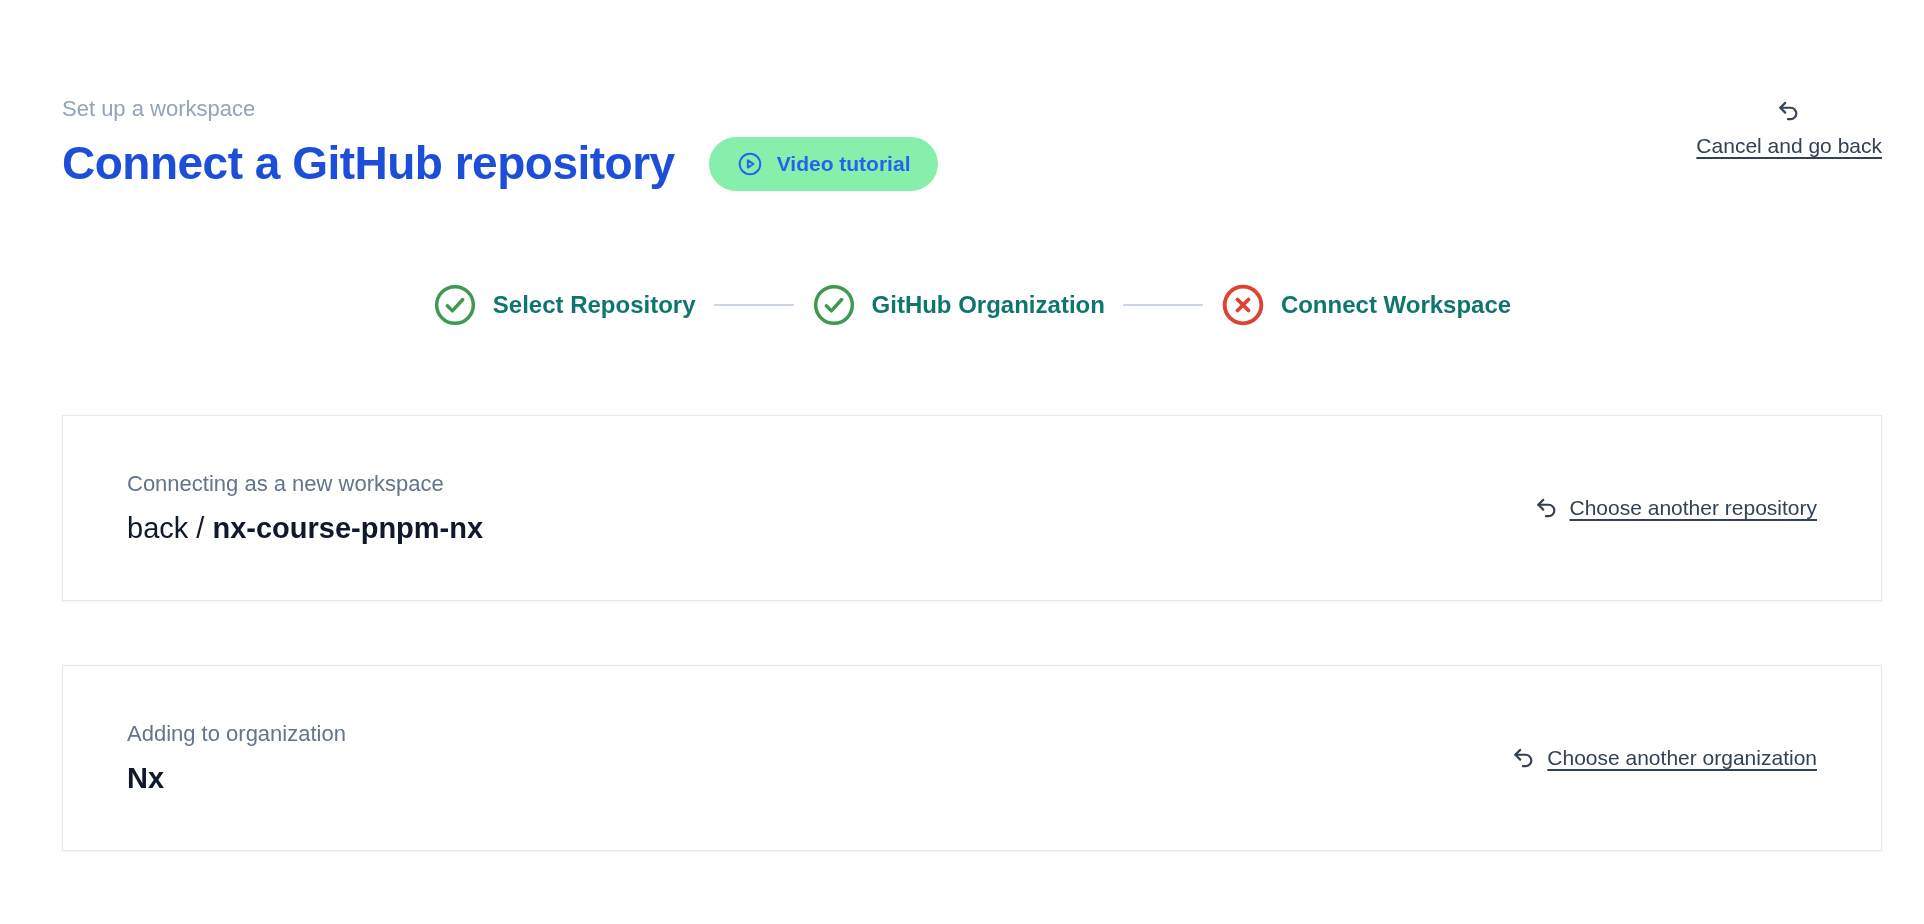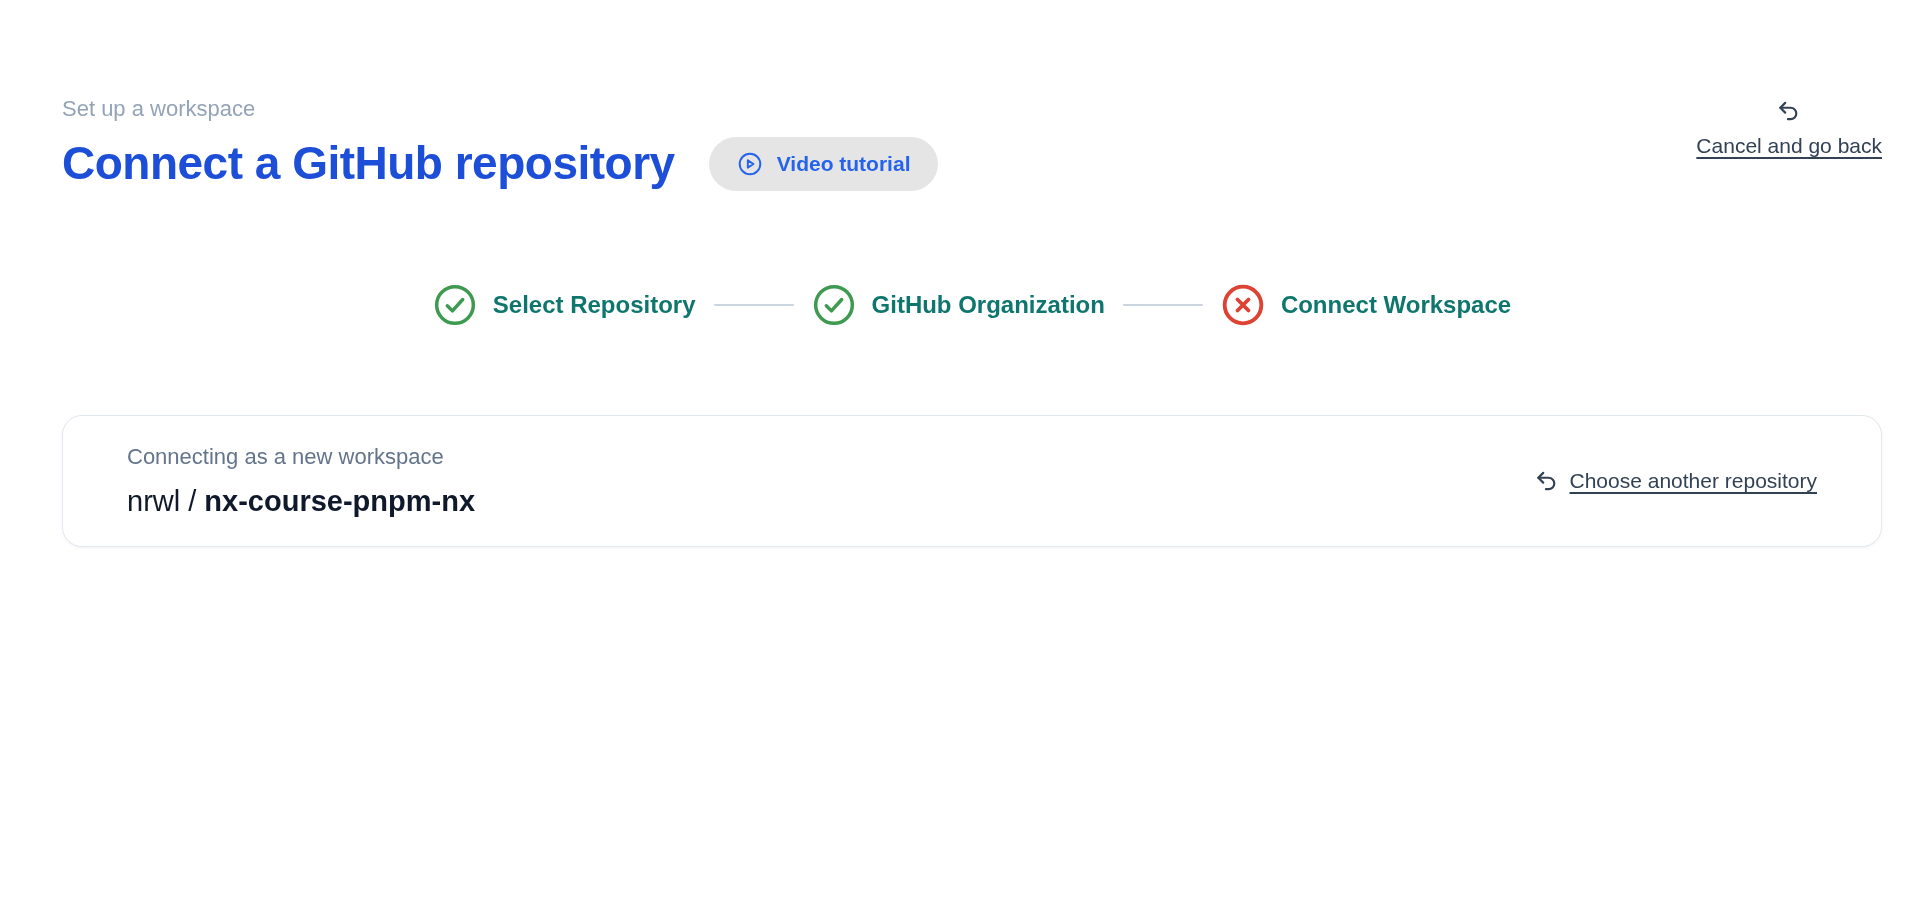"Video tutorial" .pill-btn { background: #e5e5e5 -> #86efac }
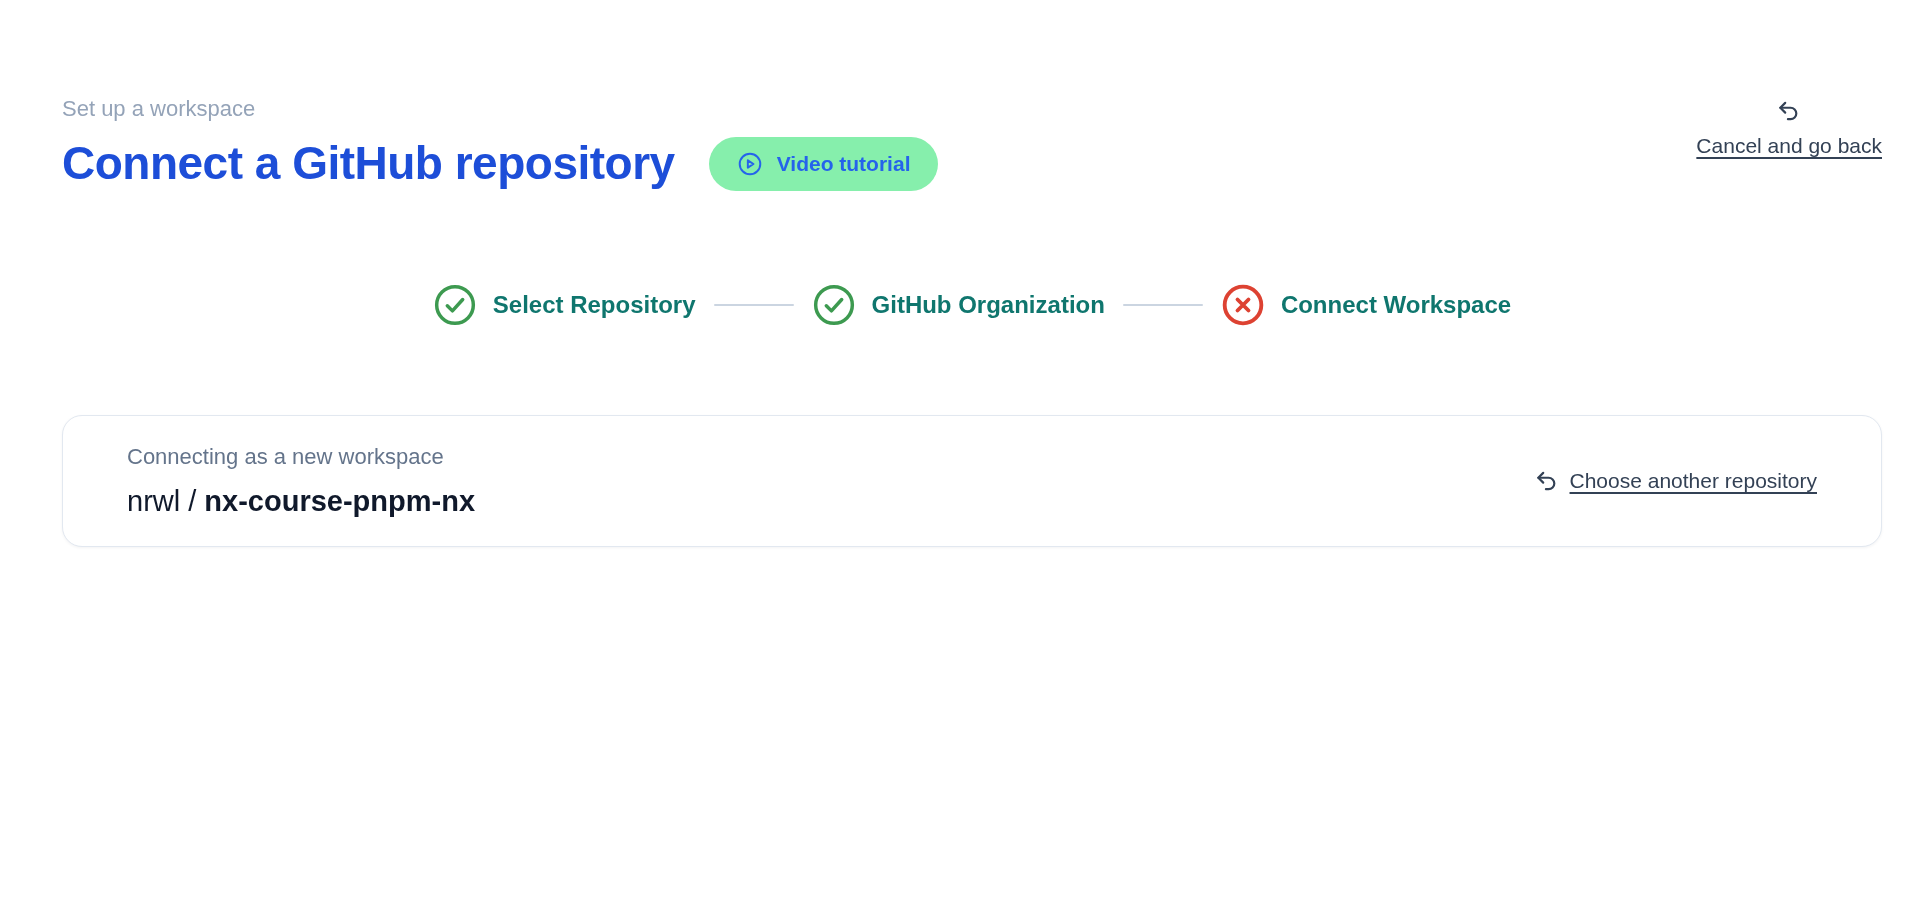"Connecting as a new workspace" .card { border-radius: 20px -> 0; height: 132px -> 186px }
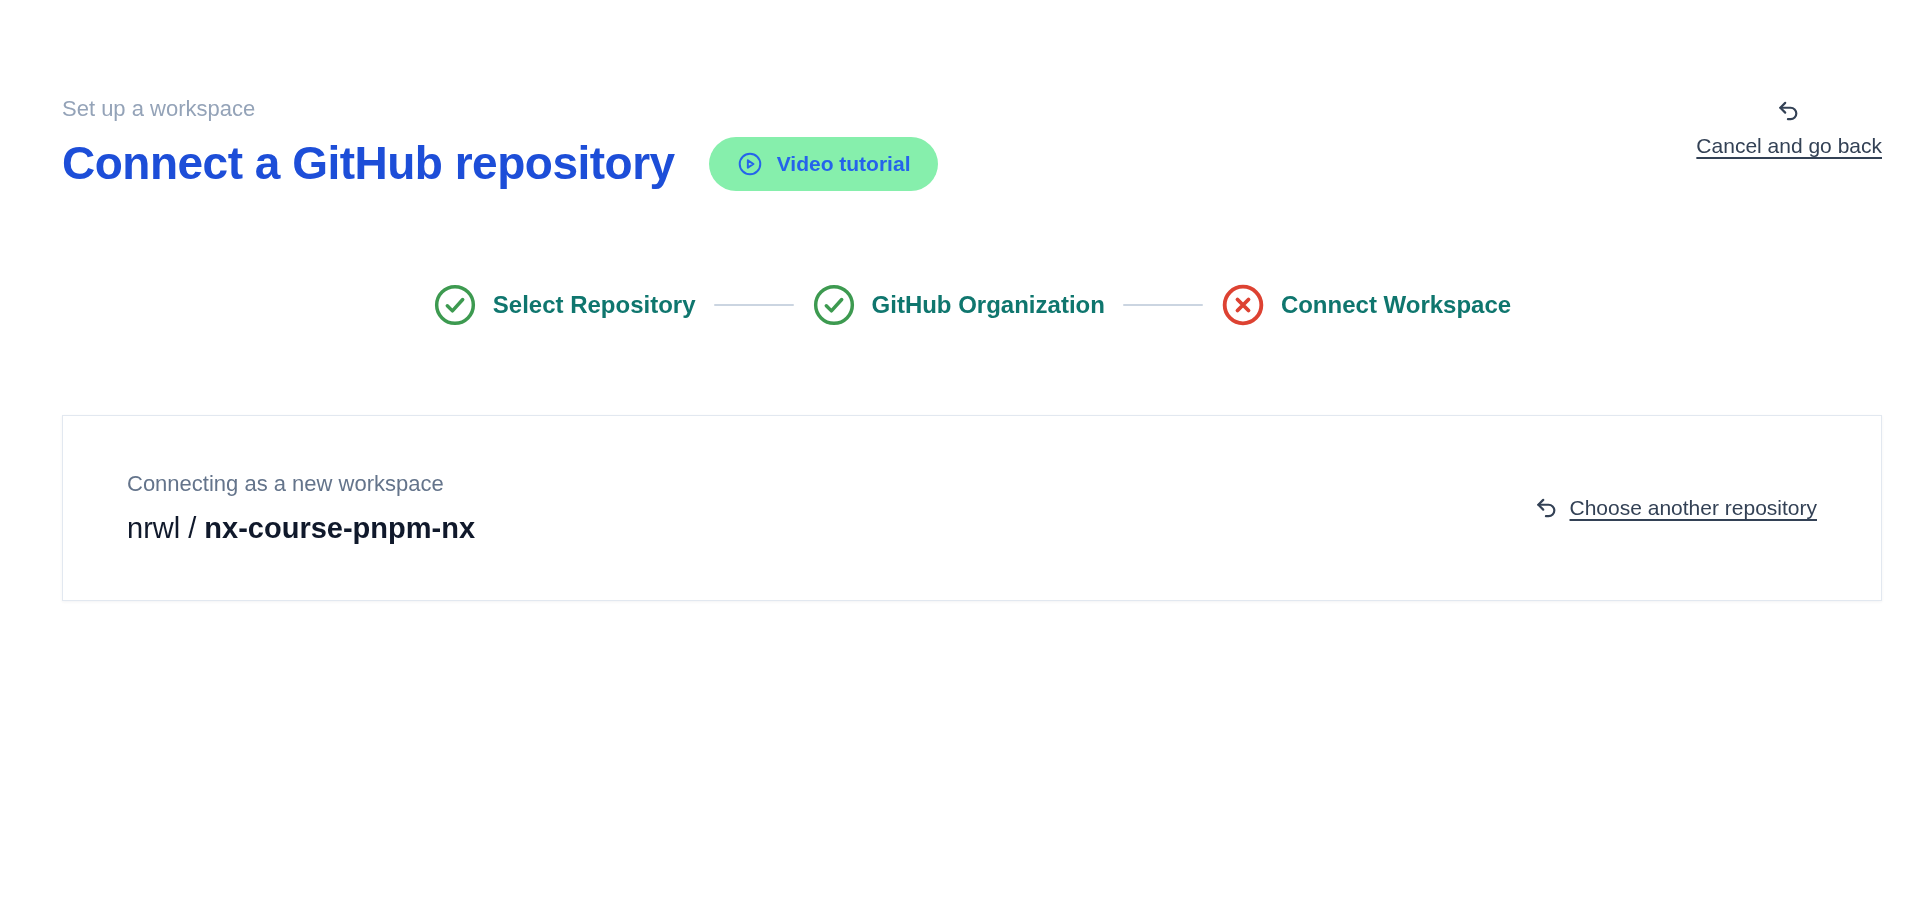"nrwl /" span { text: nrwl -> back }
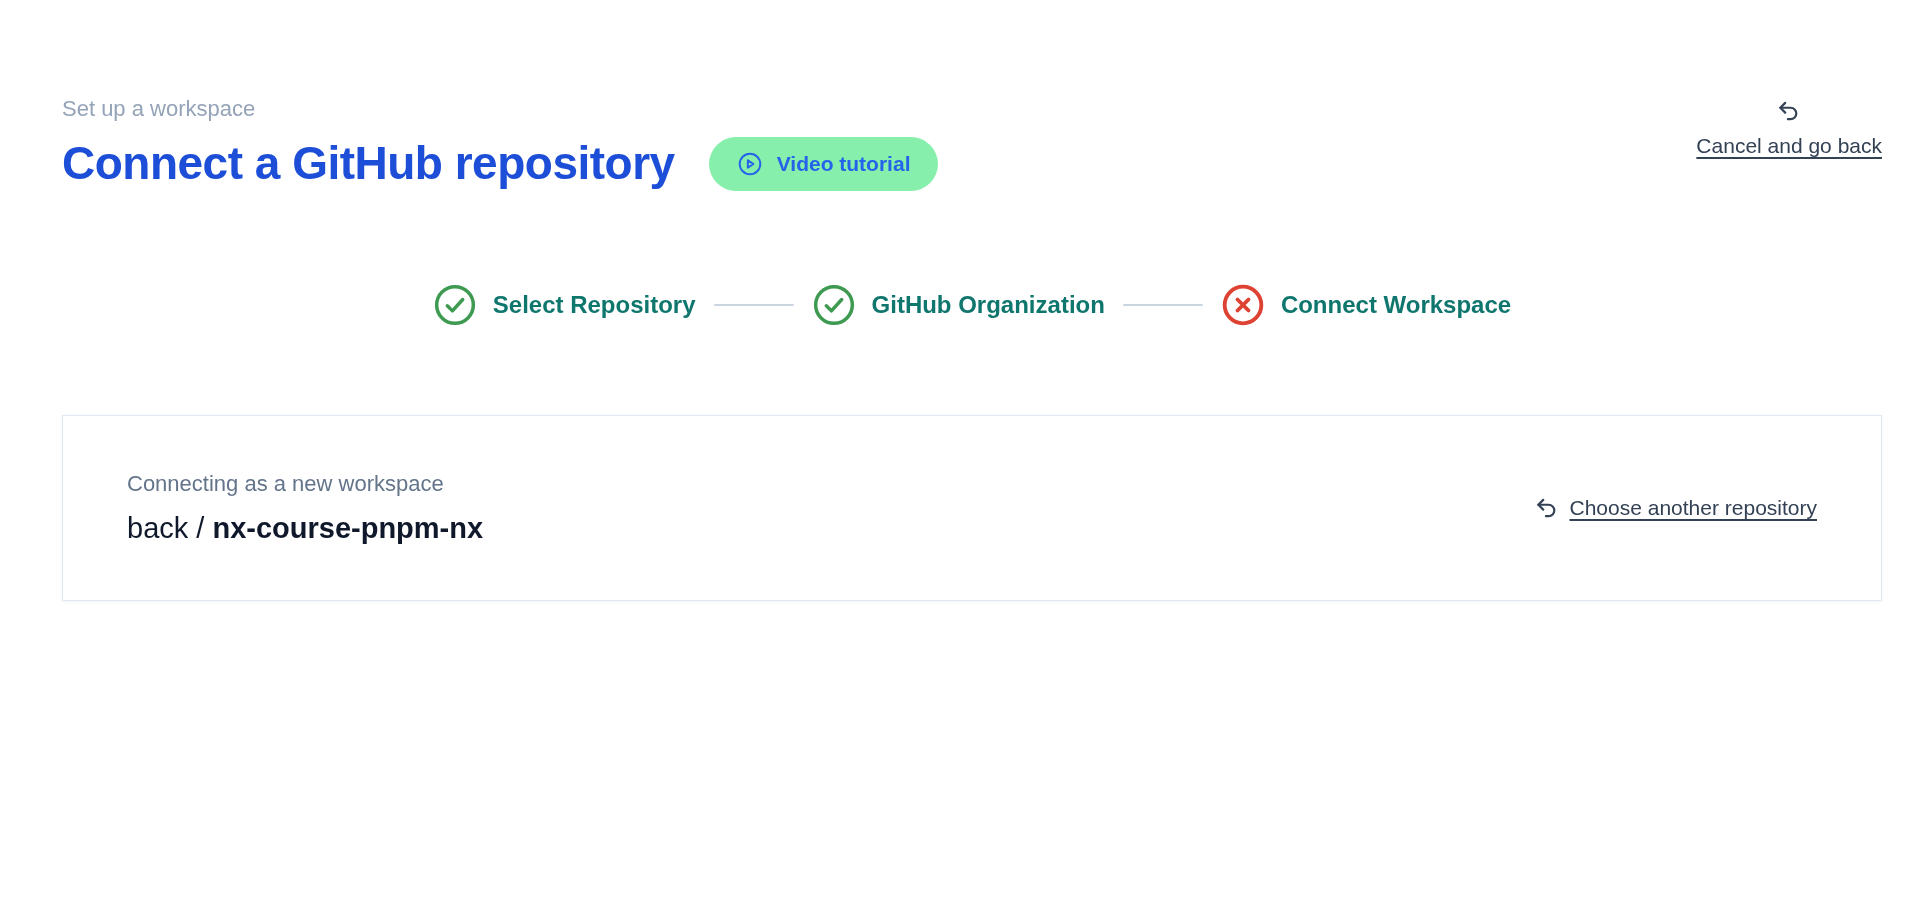"Adding to organization" div.card { html: none -> <div> <div> <div>Adding to organization</div> <div>Nx</div> </div> <a> <span> <svg> <path></path> <path></path> </svg> </span> <span>Choose another organization</span> </a> </div> }
